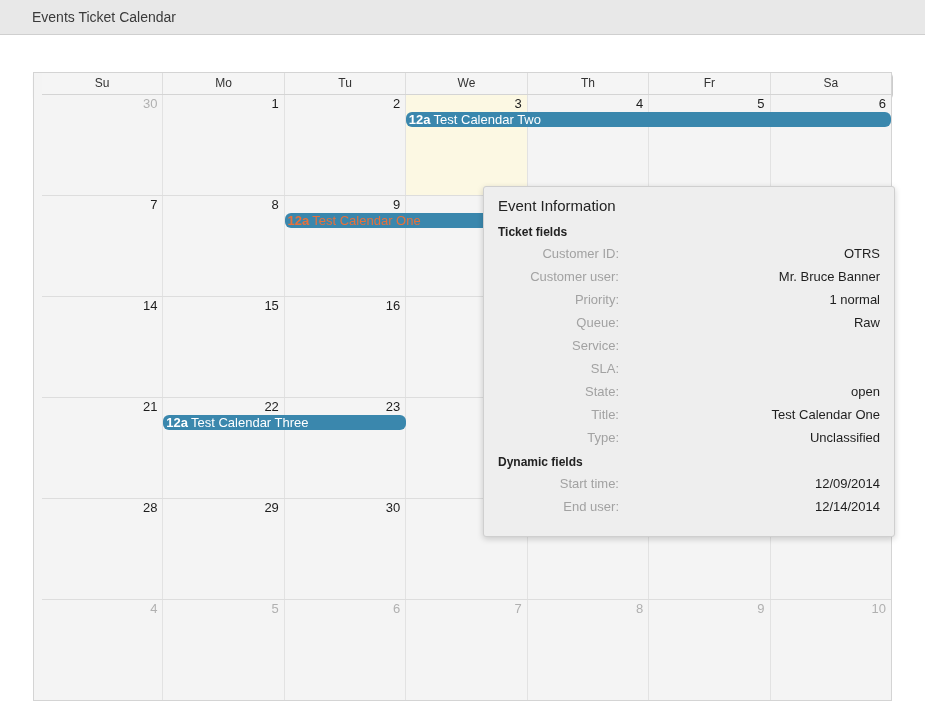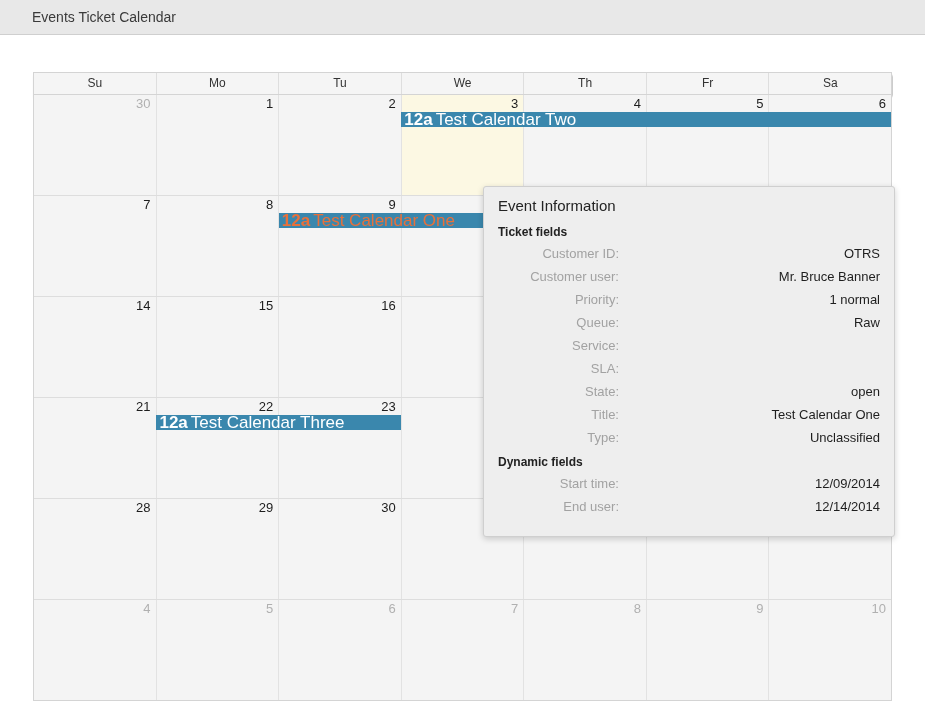"Su" #calendar { padding-left: none -> 8px }
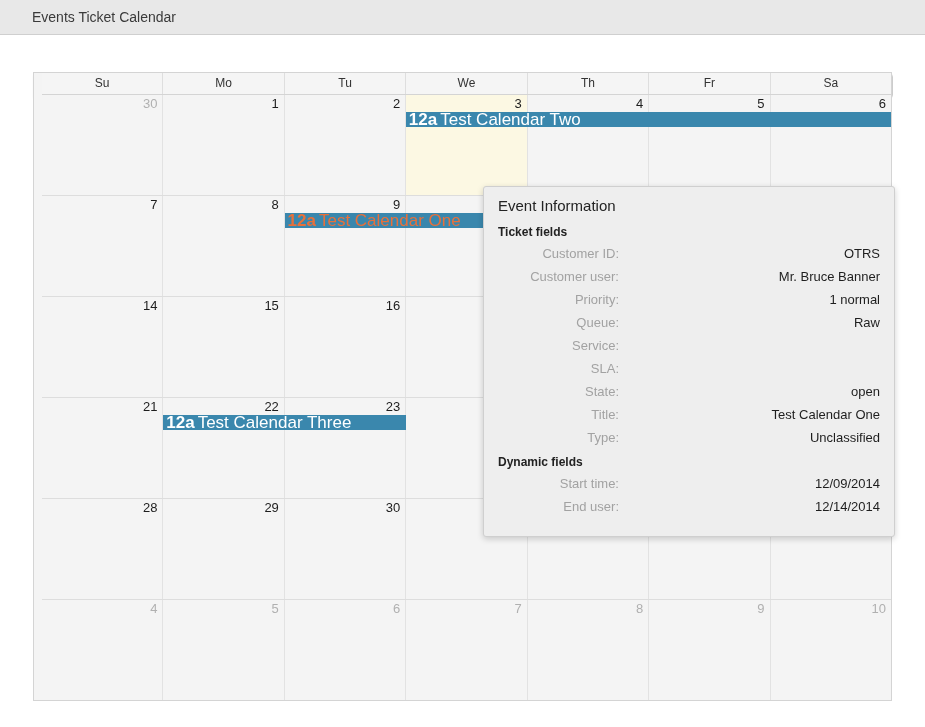"12a Test Calendar Two" .event-bar { border-radius: 0 -> 6px; font-size: 17px -> 13px }
